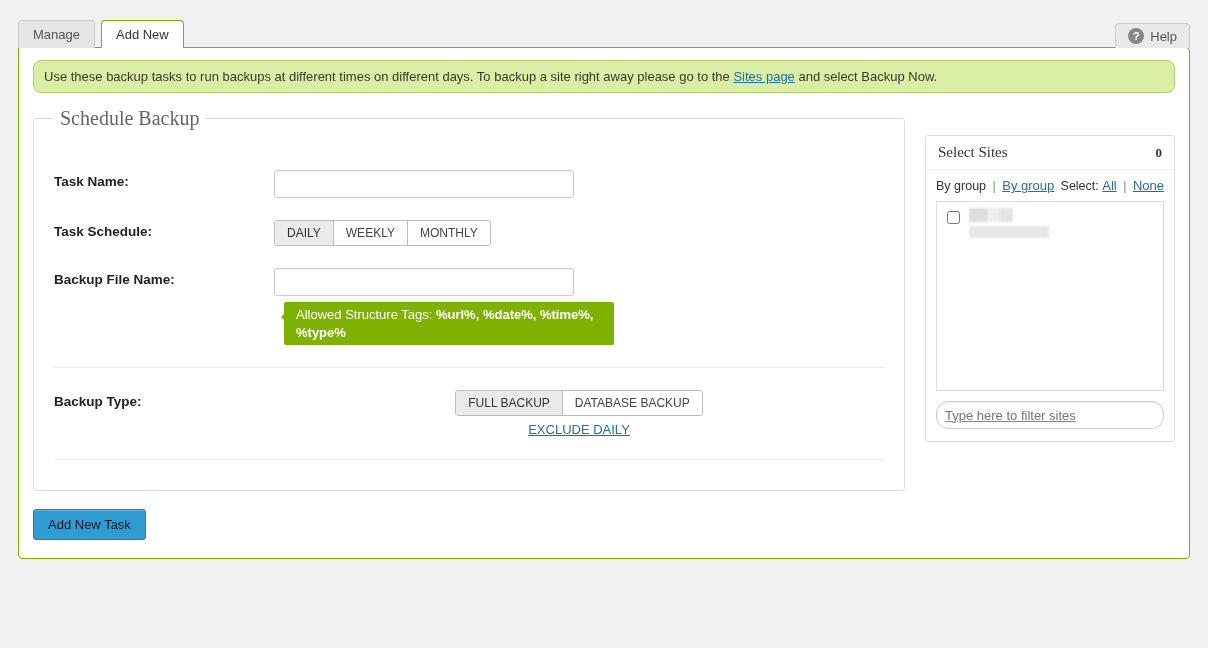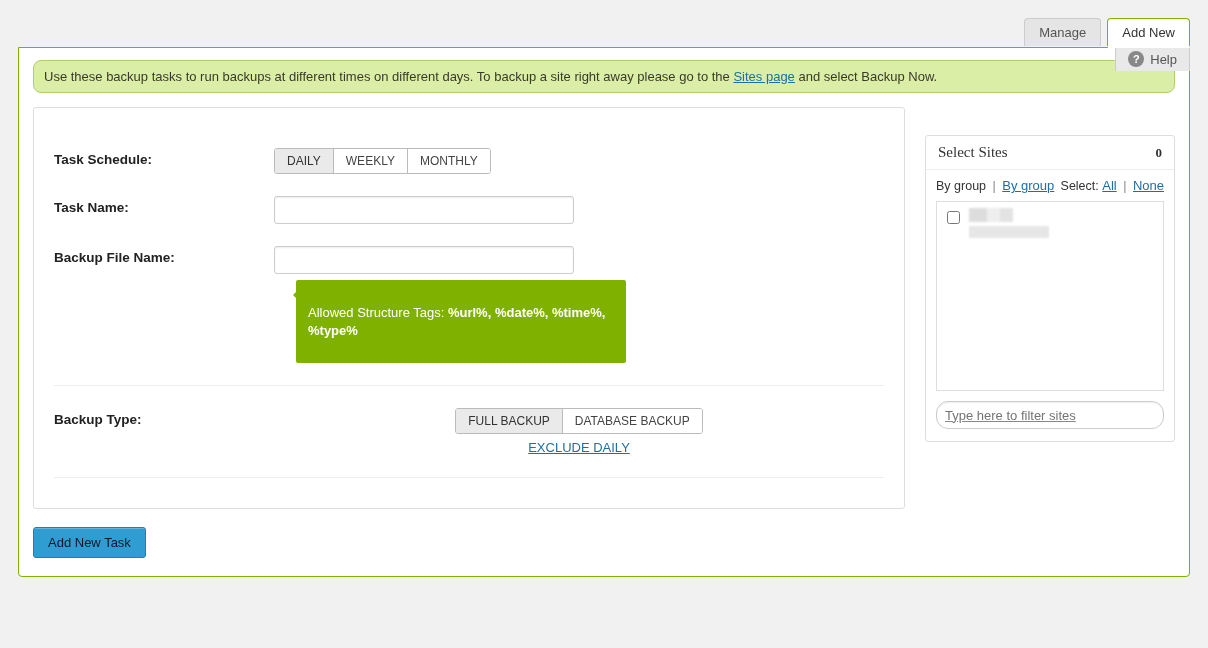"Manage" .topbar { flex-direction: column -> none }
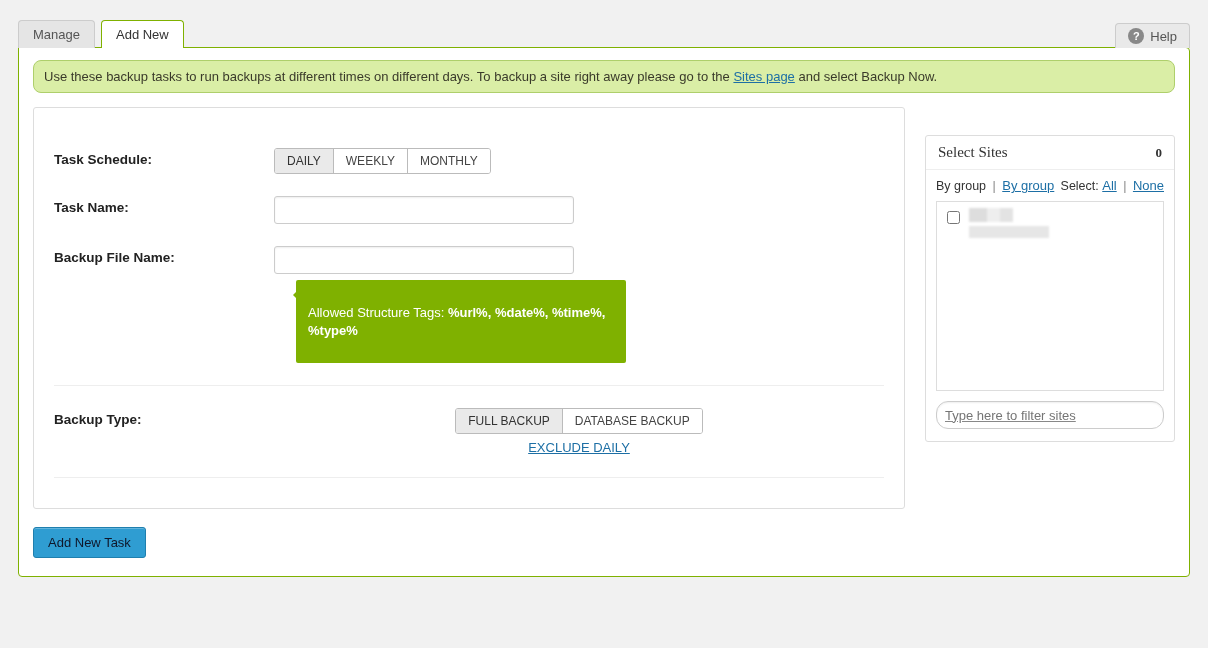"Schedule Backup" legend { html: none -> <legend>Schedule Backup</legend> }
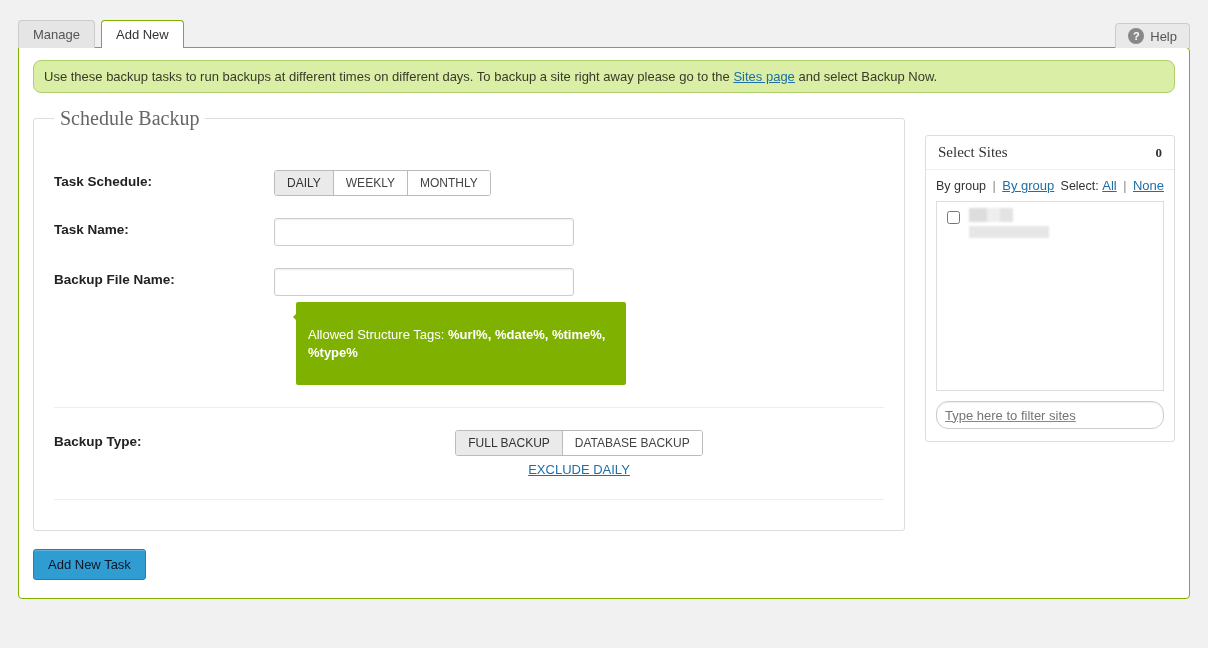"Task Schedule:" div.form-row { order: before "Task Name:" -> after "Task Name:" }
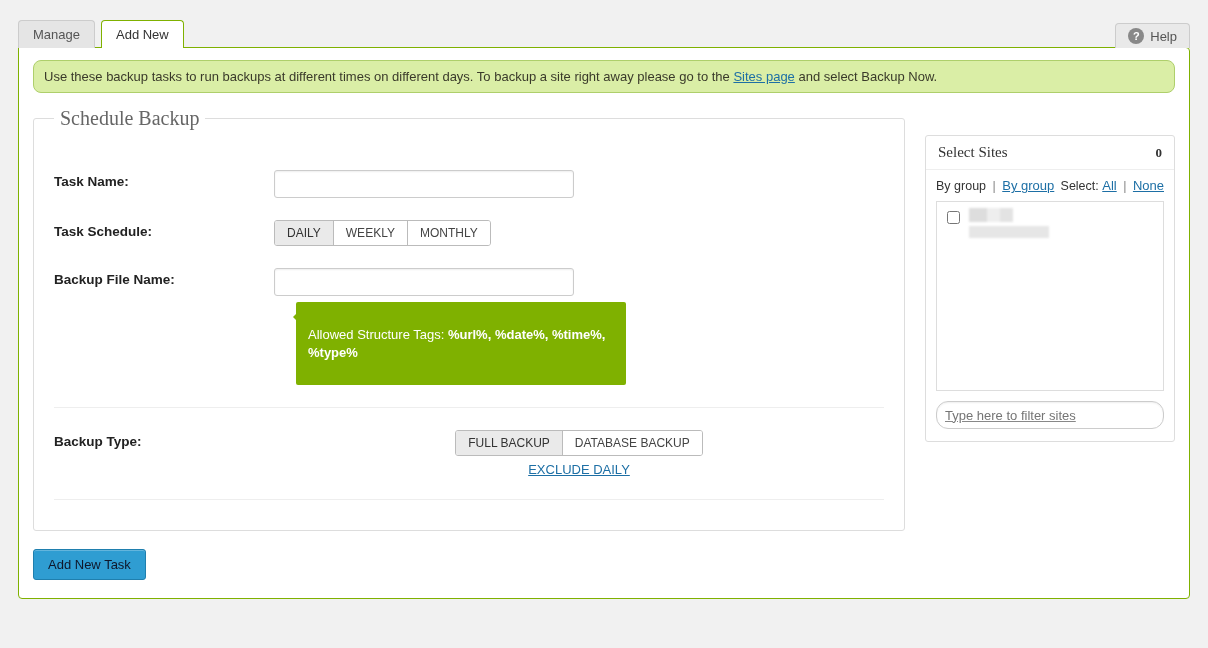"Allowed Structure Tags: %url%, %date%," .tooltip { margin-left: 22px -> 10px; padding: 24px 12px -> 4px 12px }
